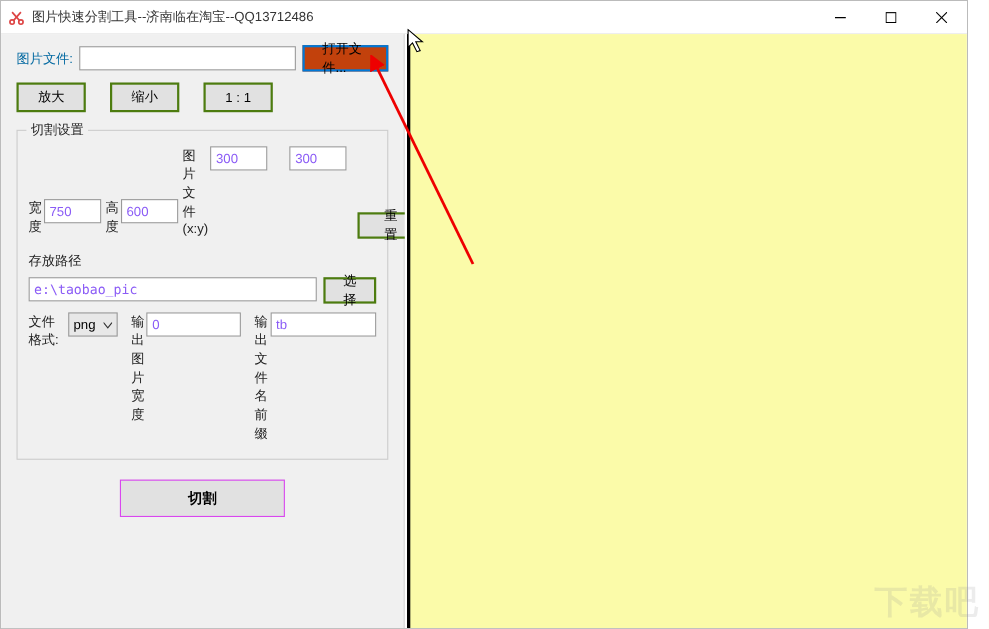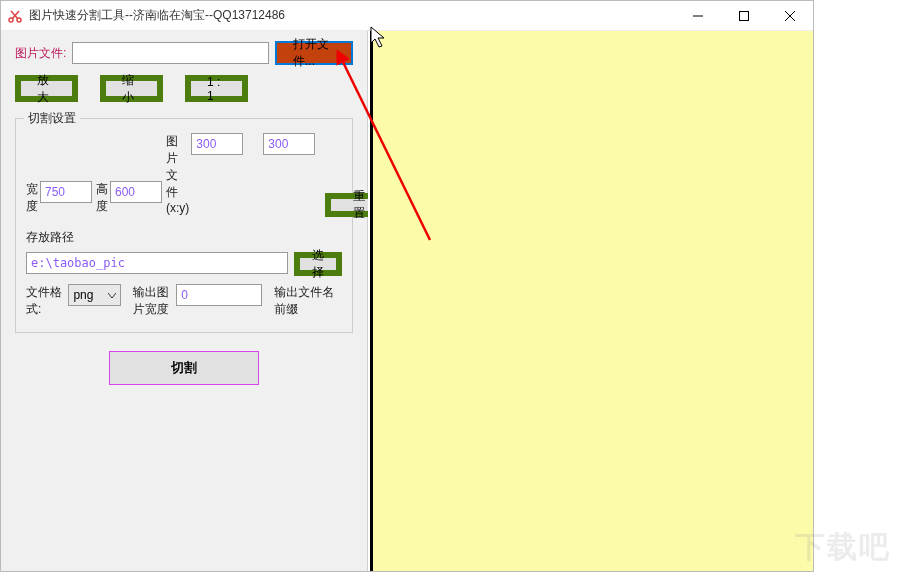"图片快速分割工具--济南临在淘宝--QQ13712486" .window { width: 814px -> 880px }
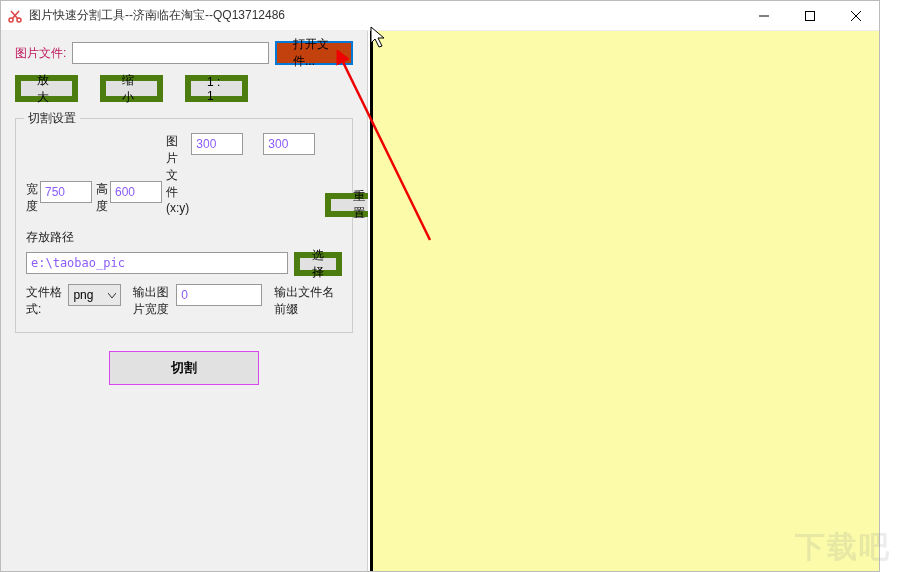"图片文件:" .label { color: #be185d -> #0369a1 }
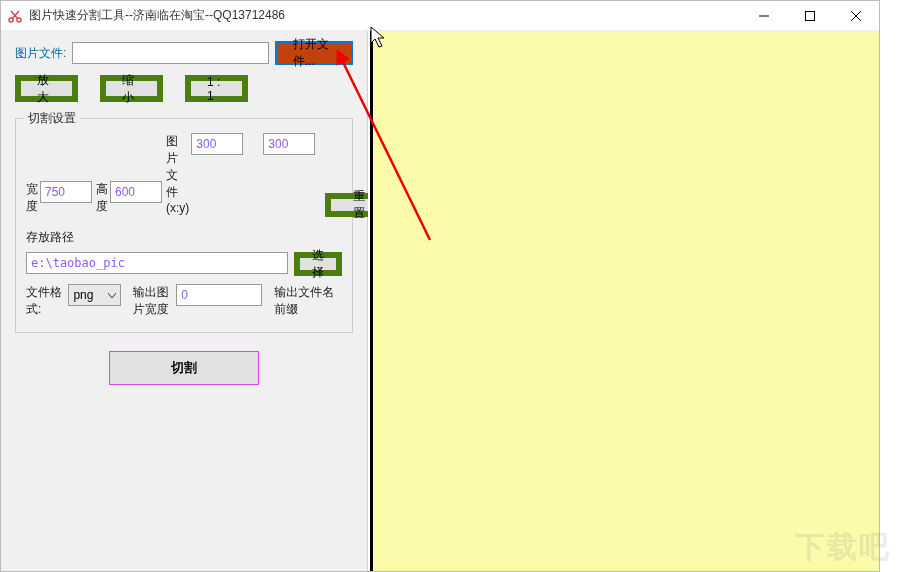"放大" .btn { border: 6px solid #4d7c0f -> 2px solid #4d7c0f }
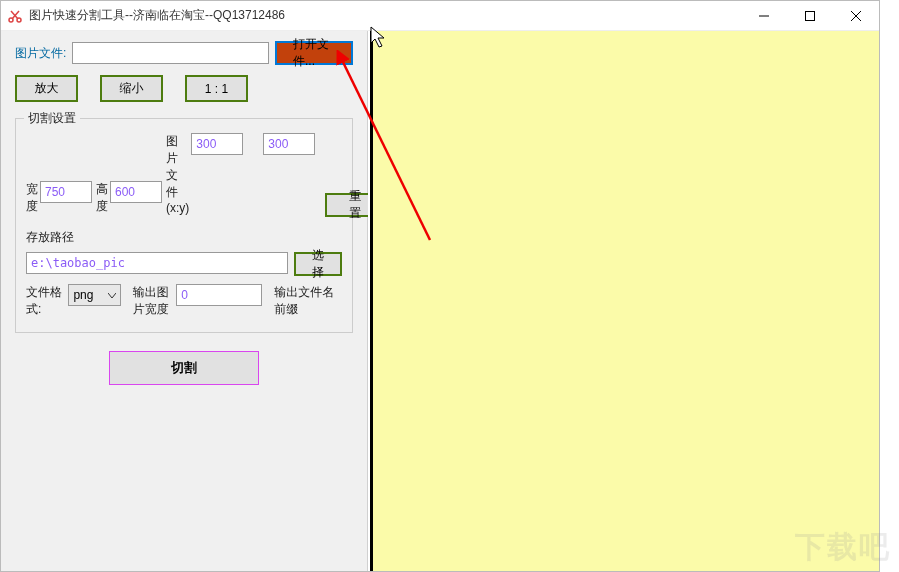"tb" input.txtinput { html: none -> <input> }
